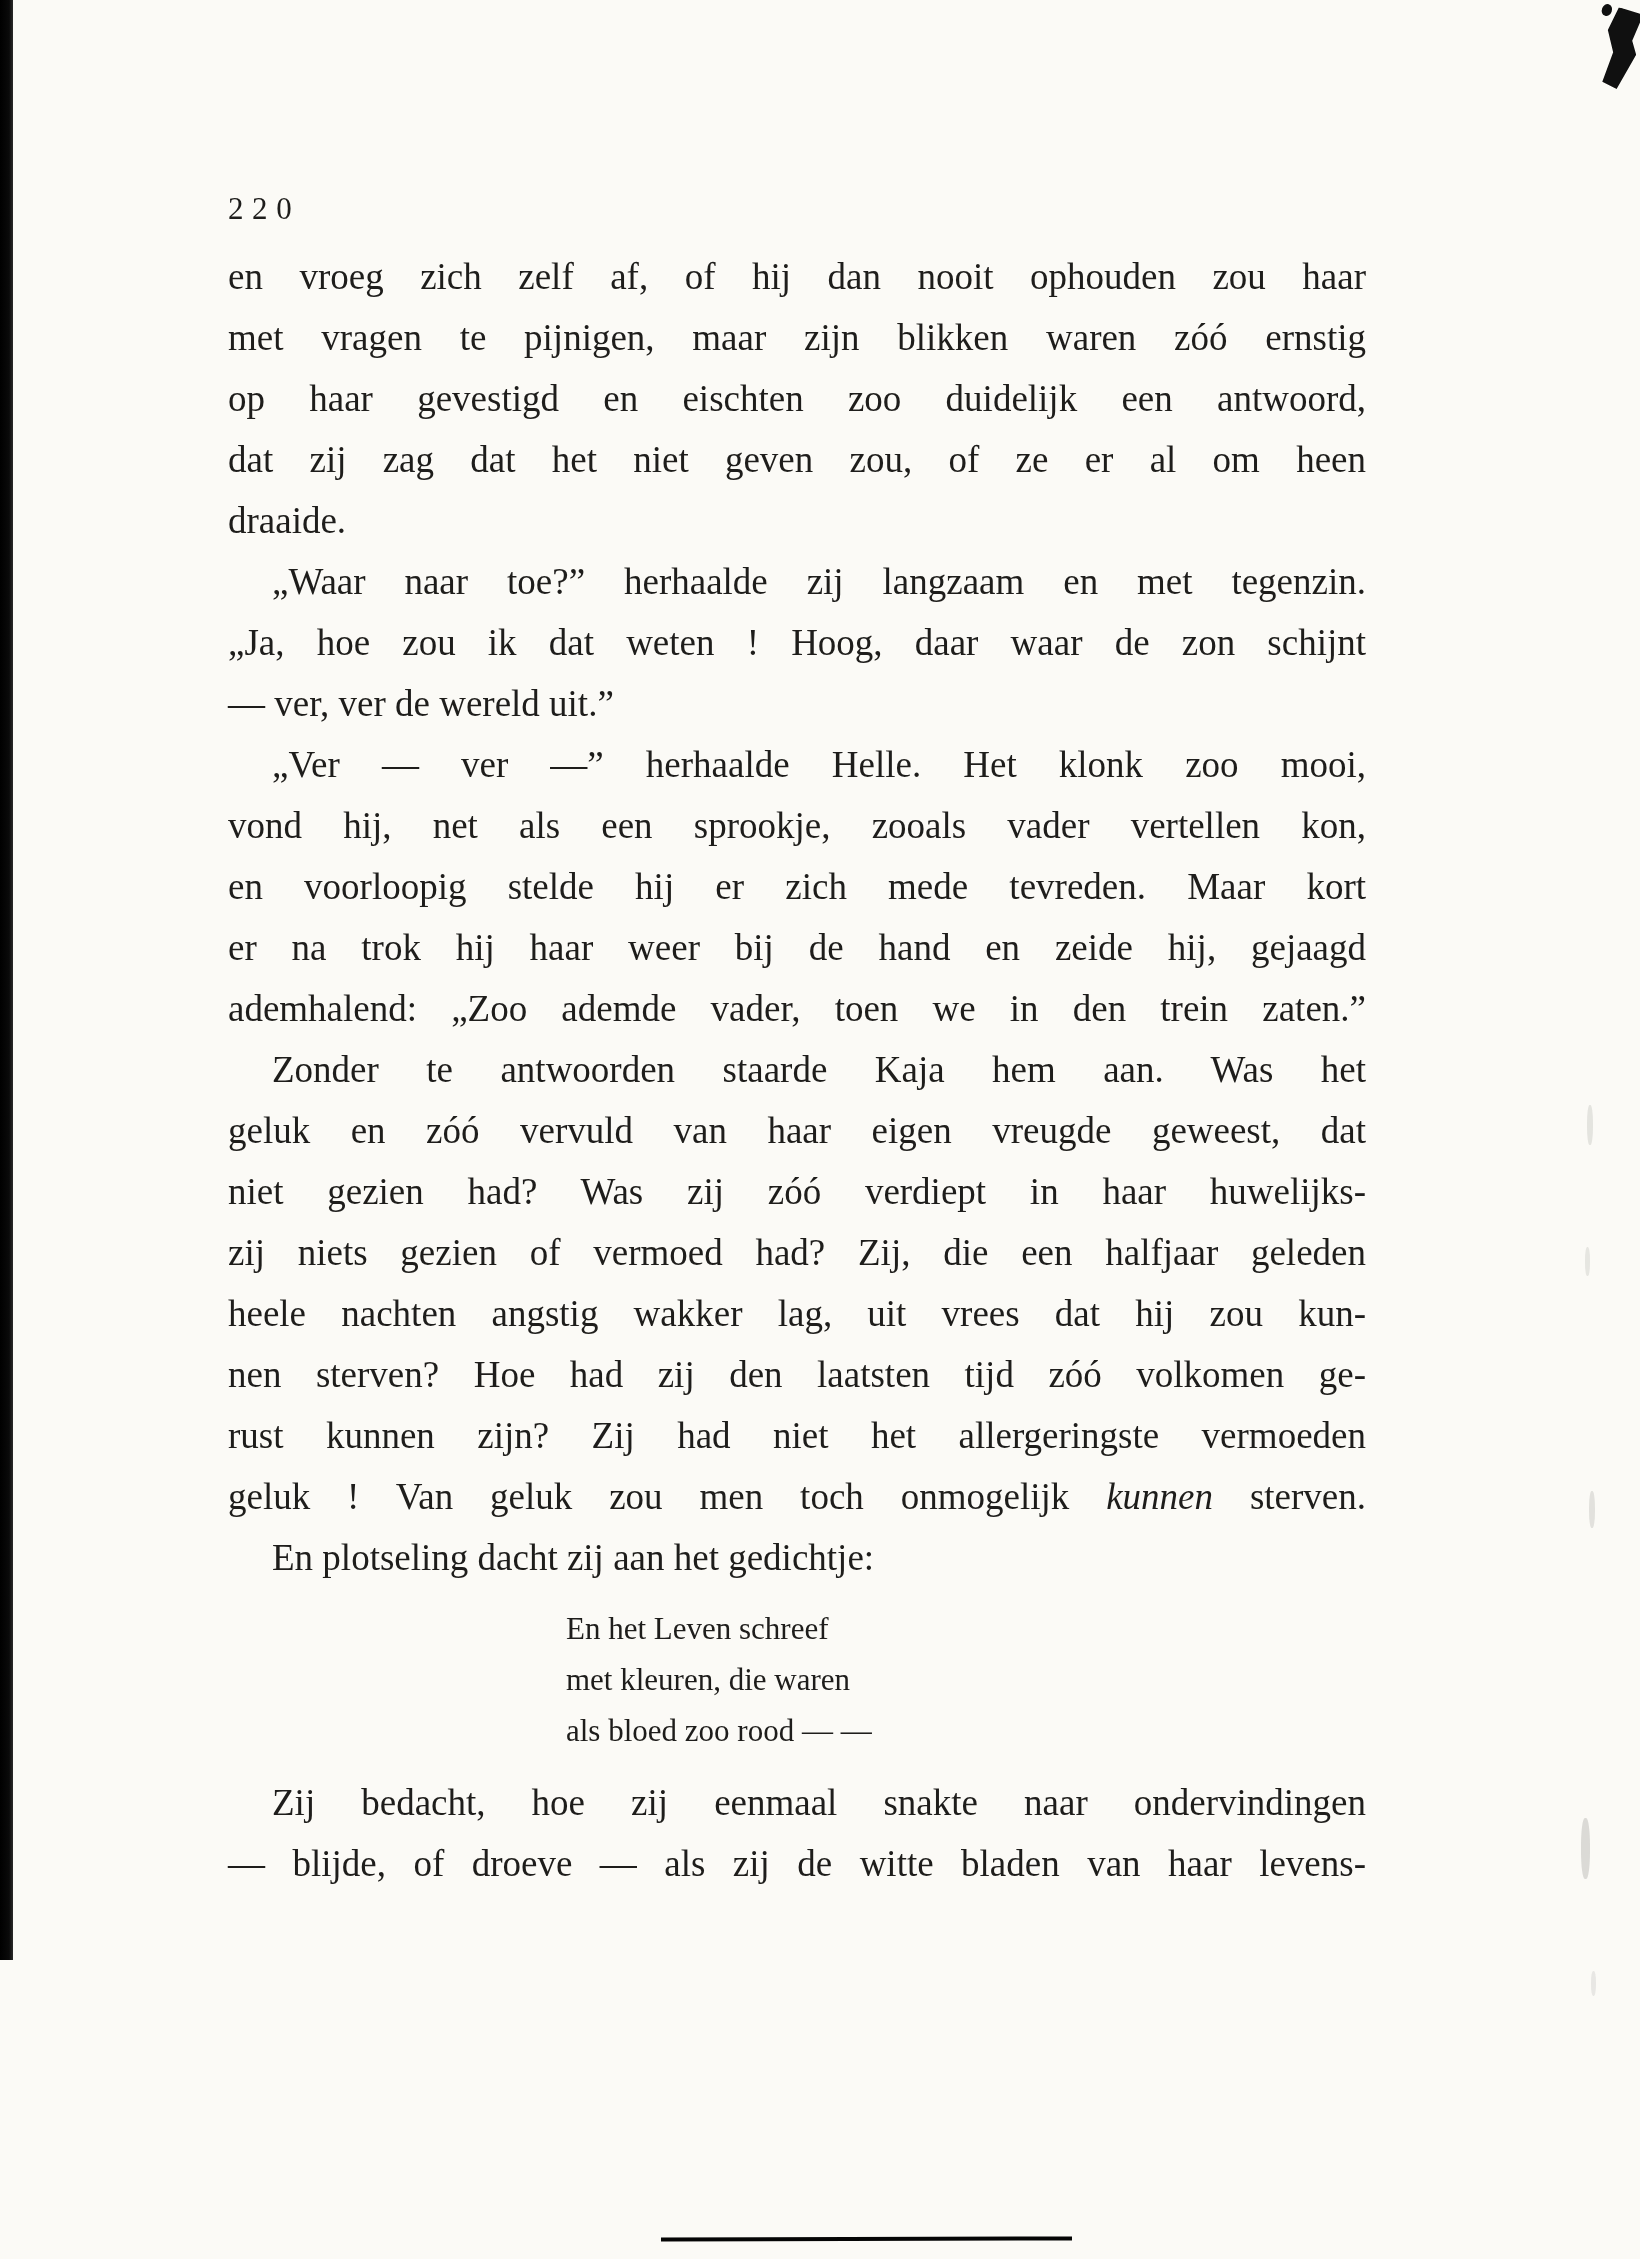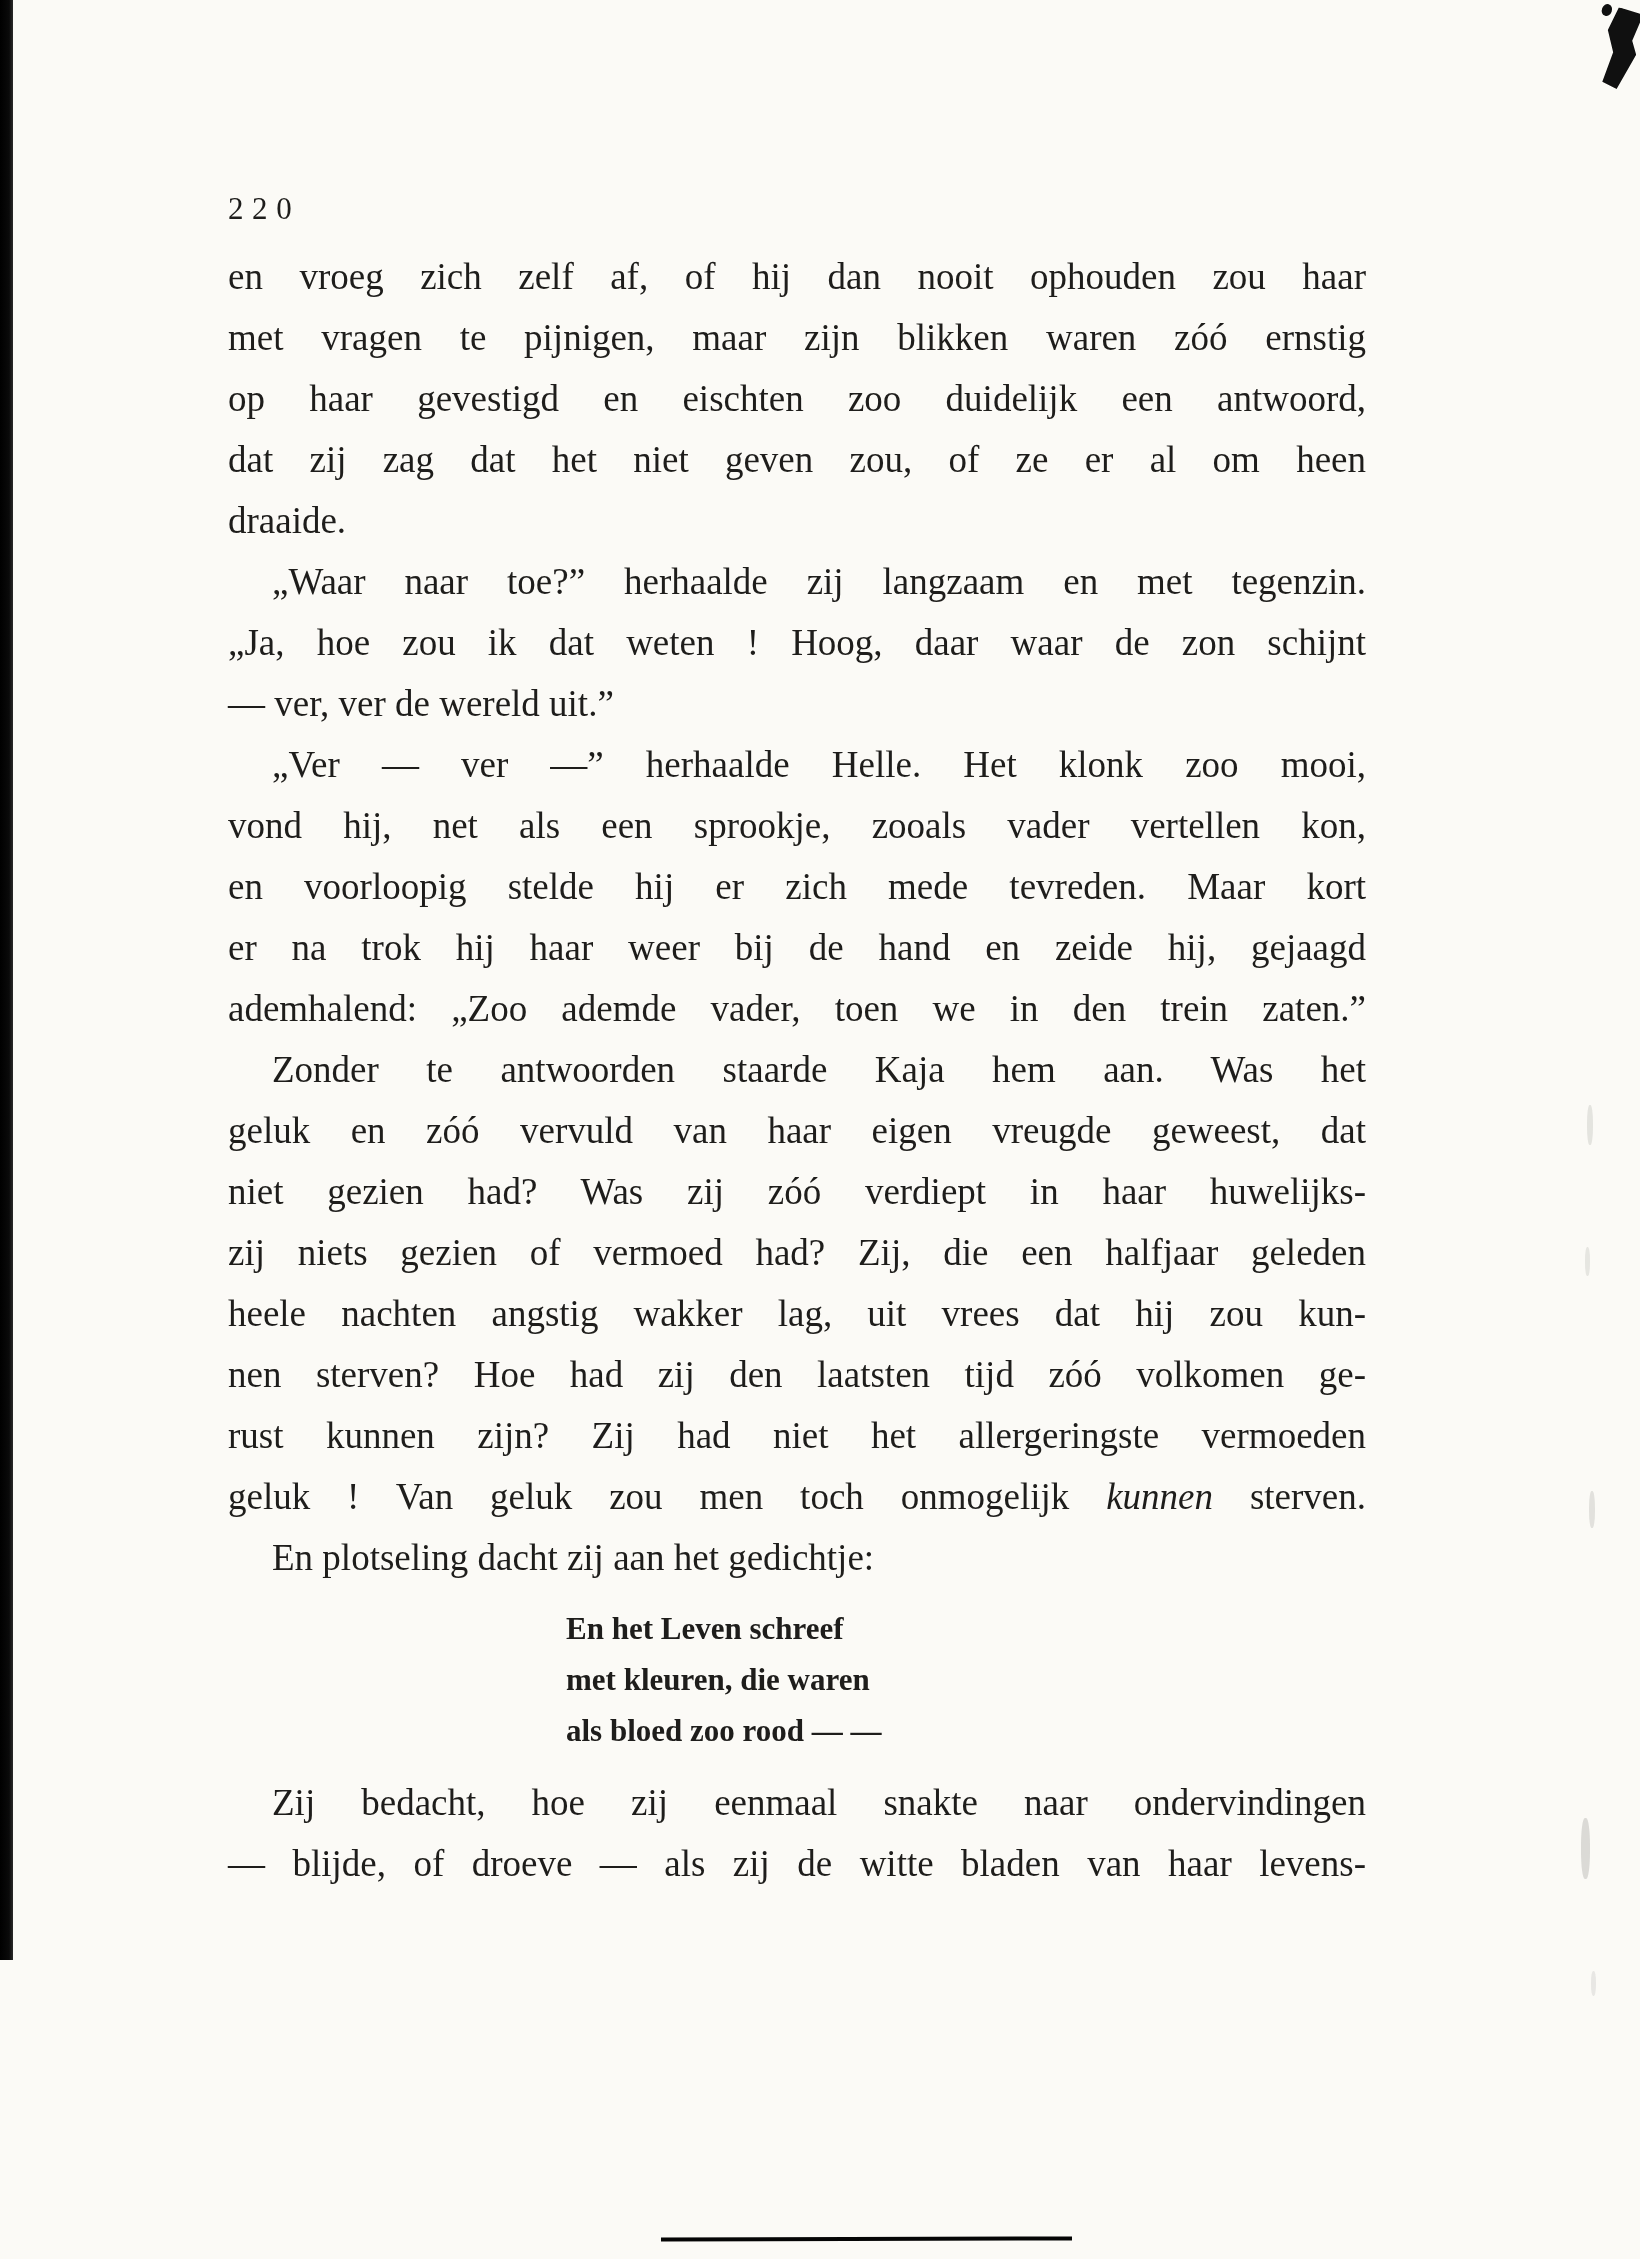"En het Leven schreef" .poem { font-weight: bold -> none }
